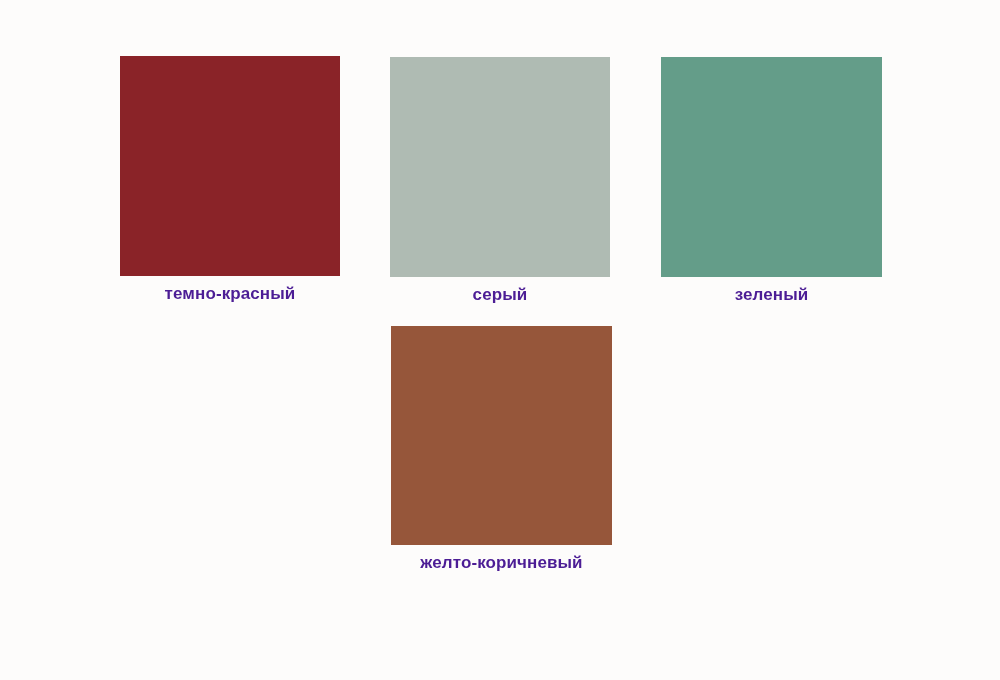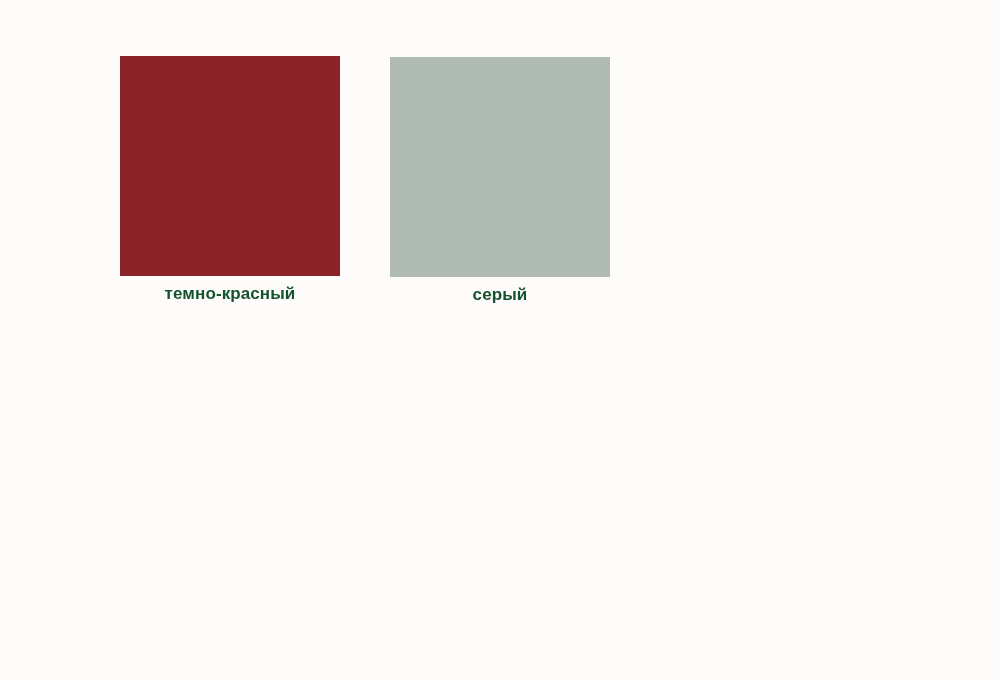"темно-красный" .swatch-label { color: #14532d -> #4c1d95 }
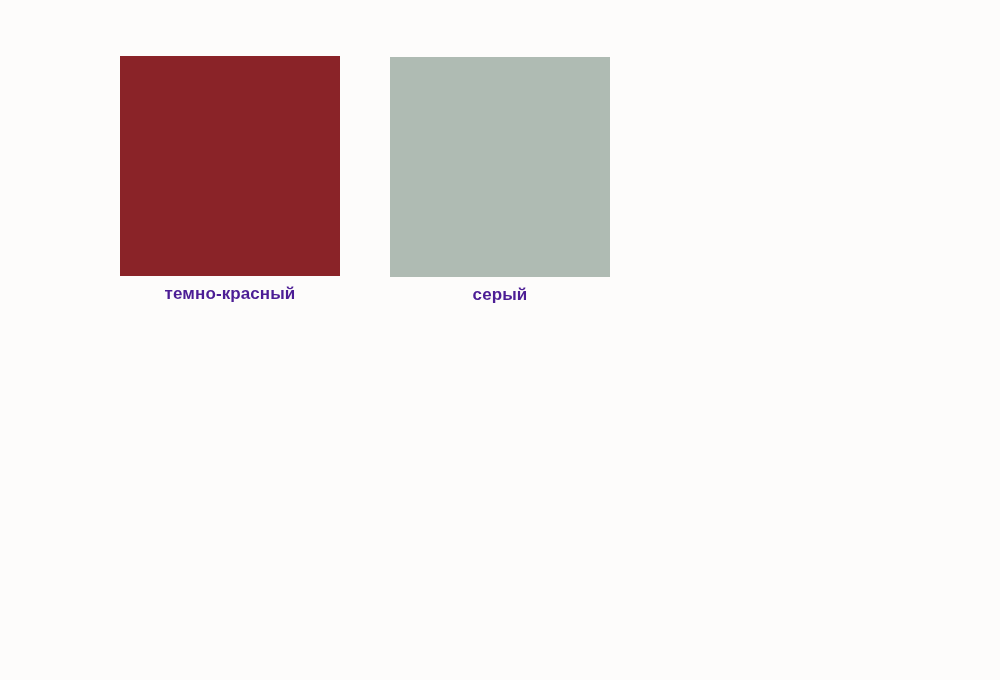"зеленый" div.swatch-cell { html: none -> <div> <span></span> <span>зеленый</span> </div> }
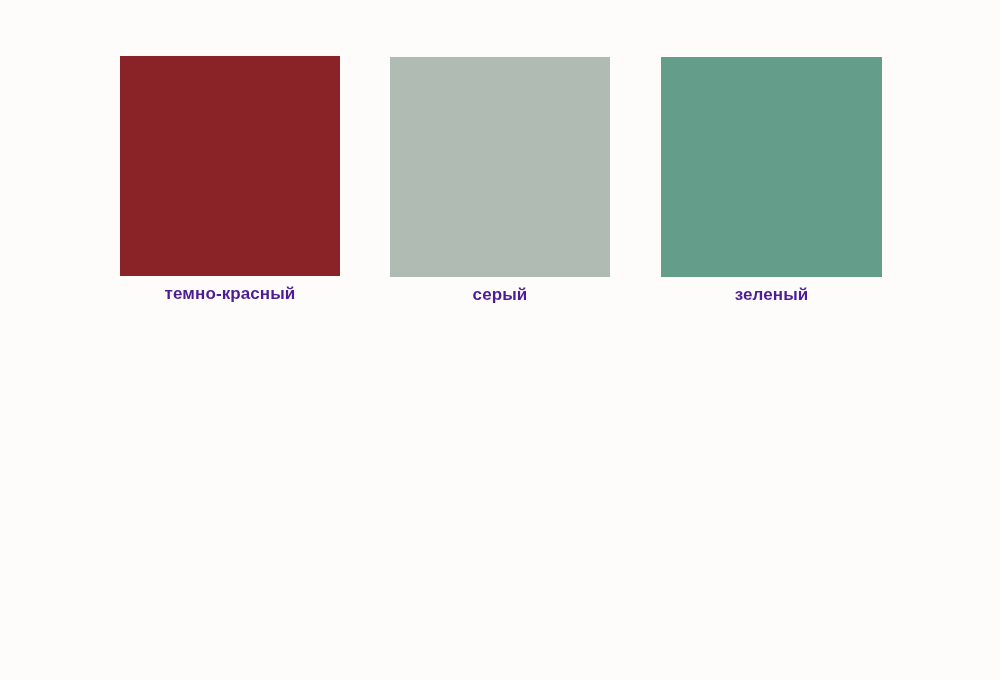"желто-коричневый" div.swatch-cell { html: none -> <div> <span></span> <span>желто-коричневый</span> </div> }
